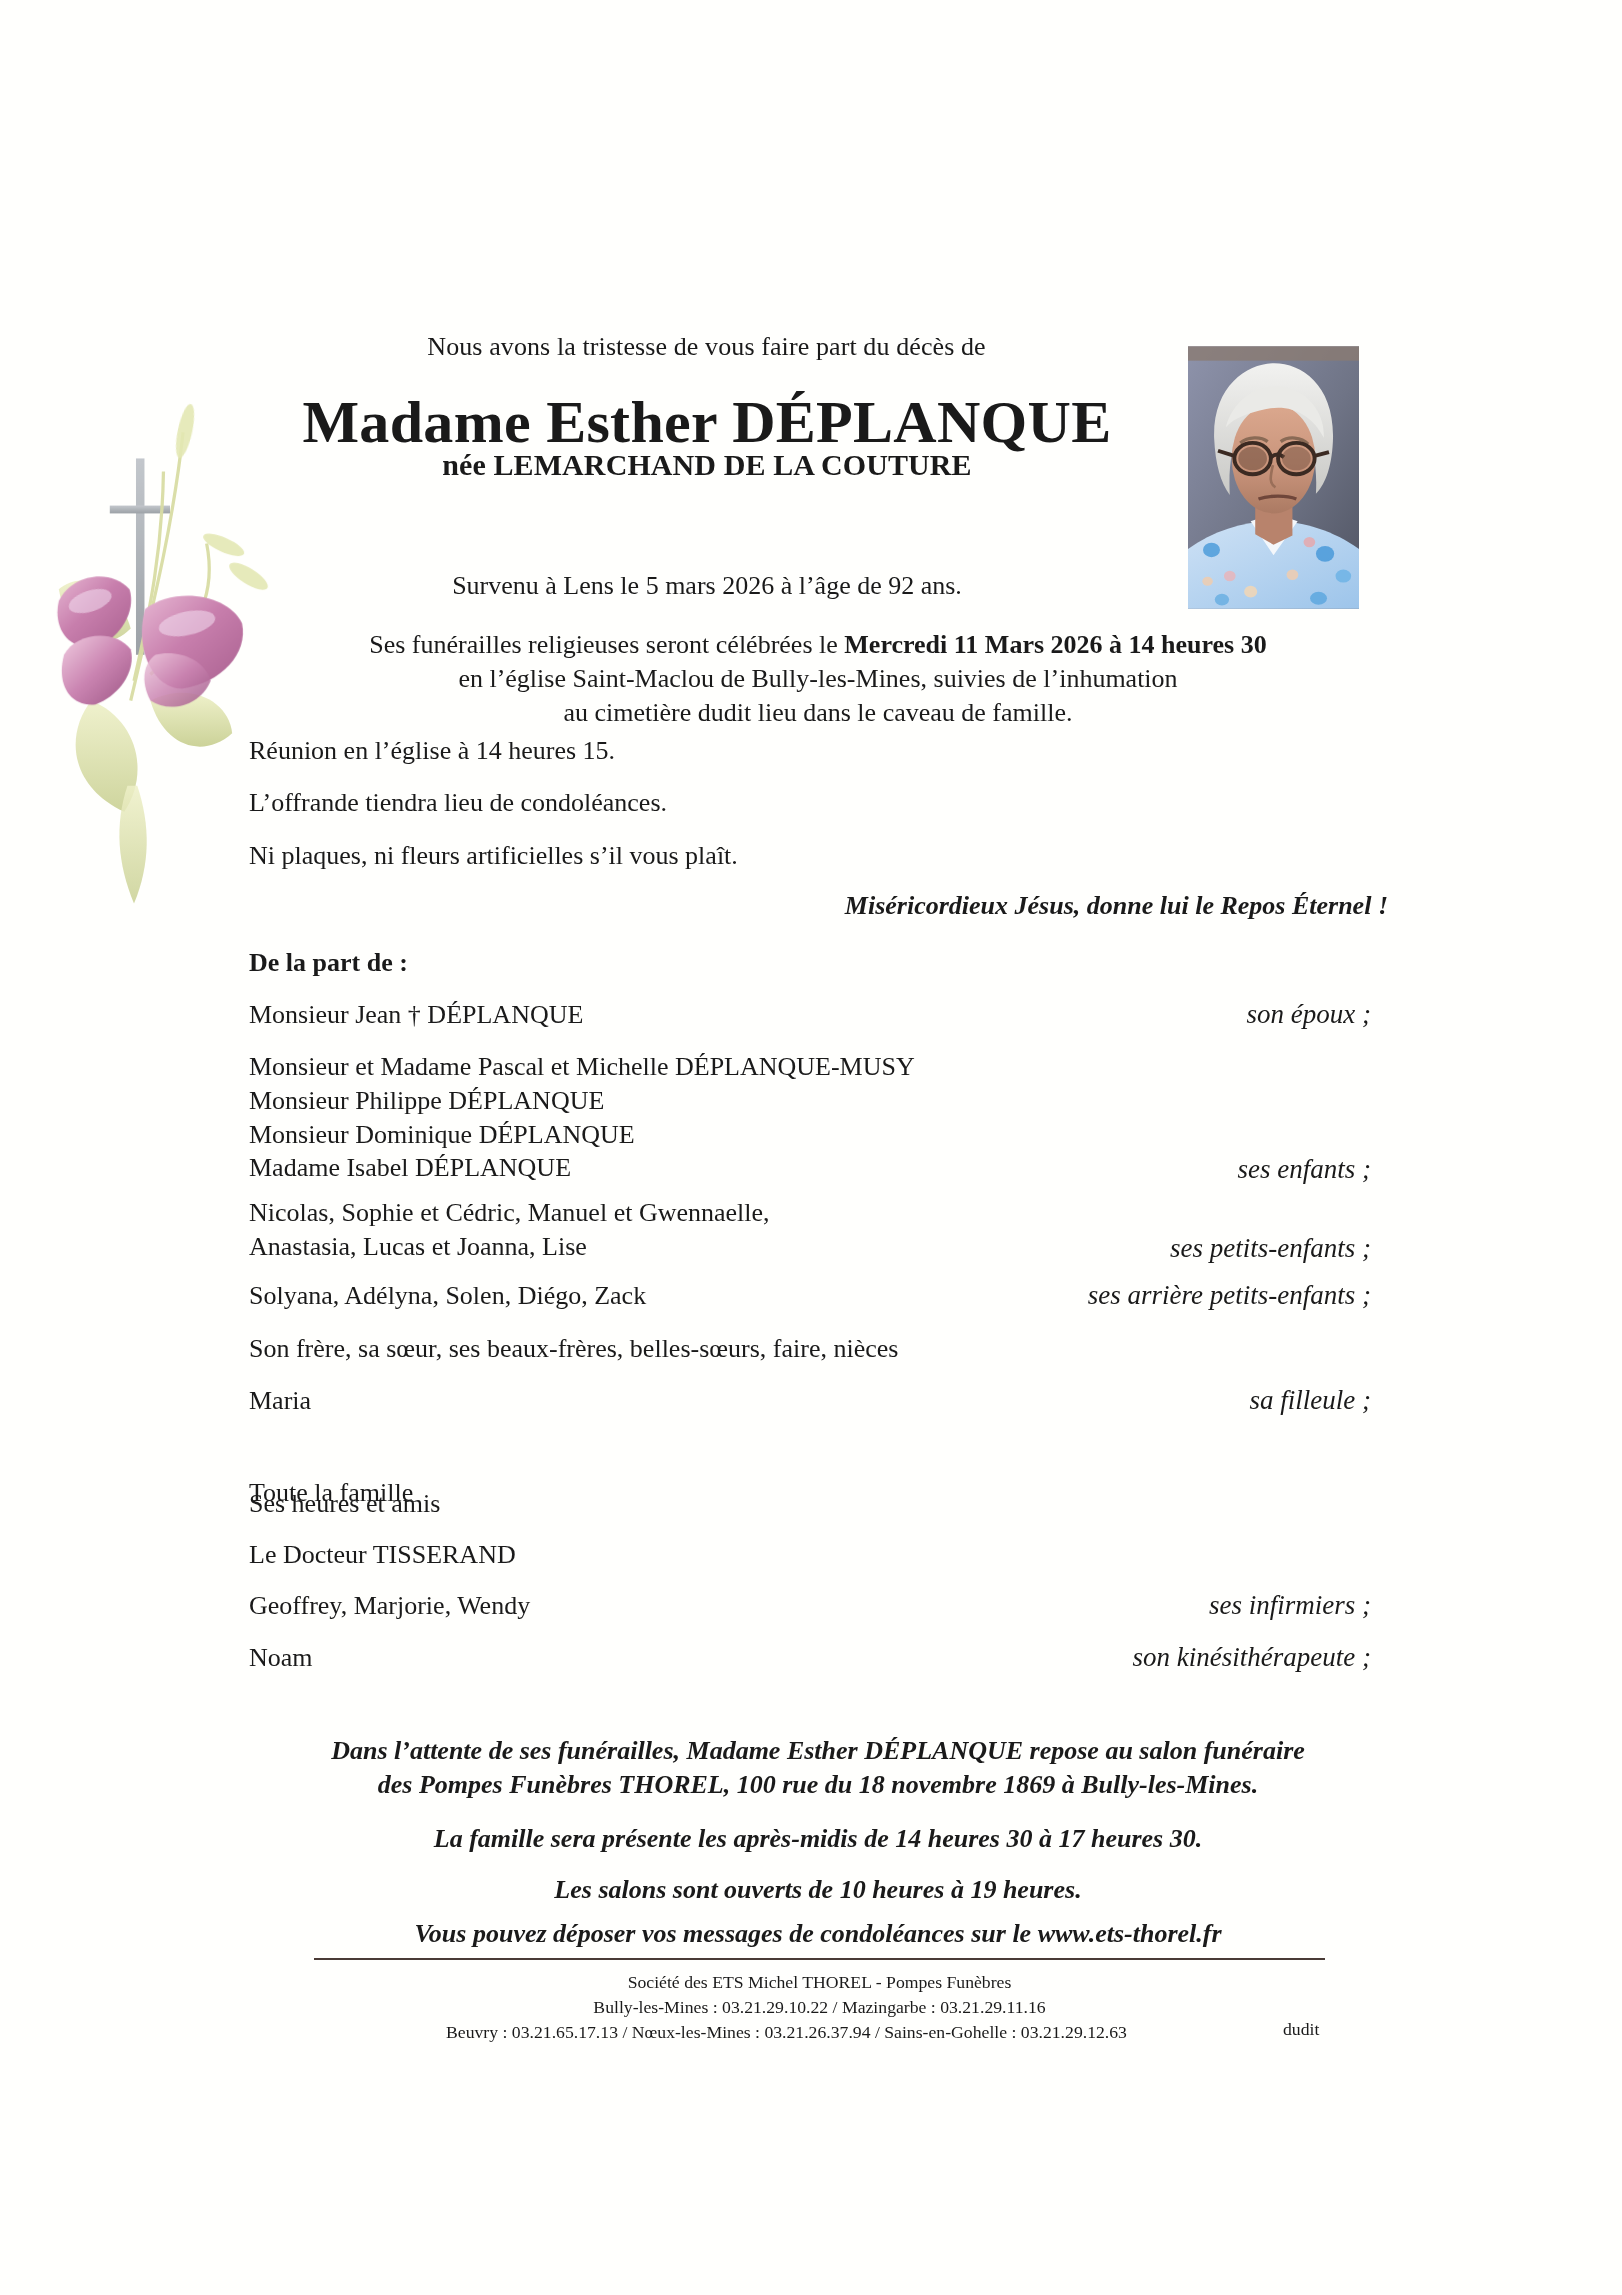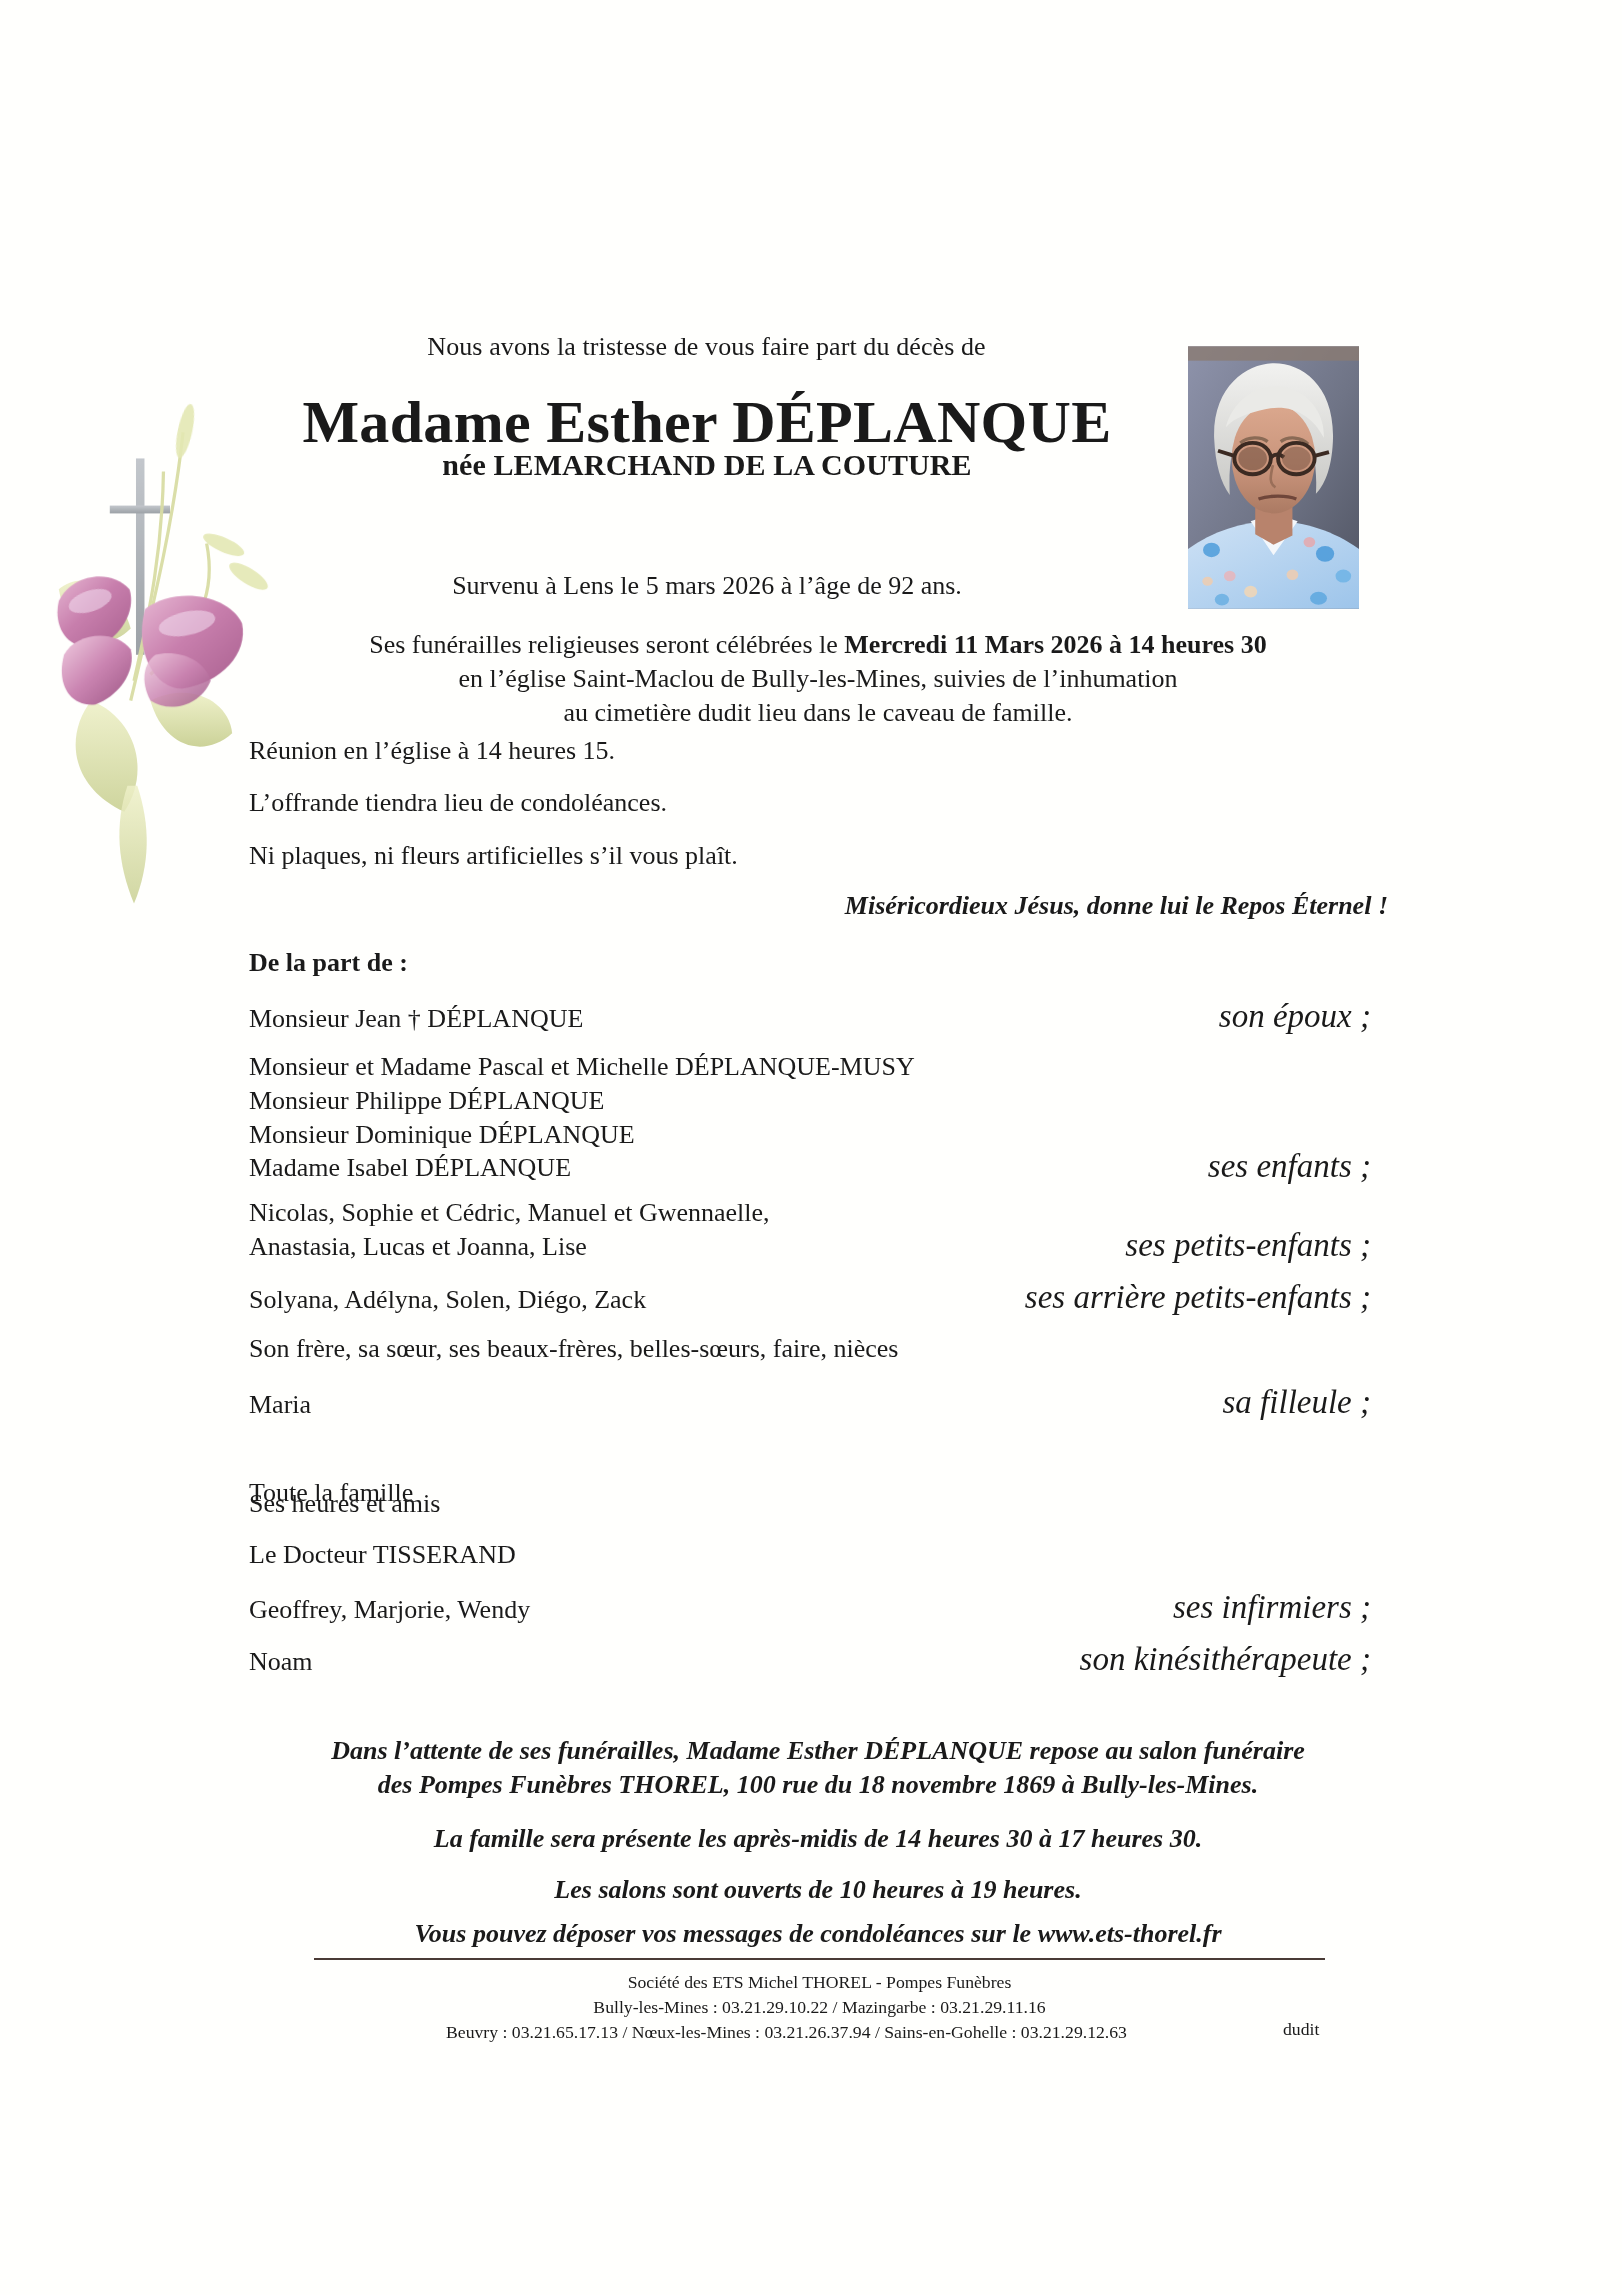"son époux ;" .f-role { font-size: 33px -> 27px }
